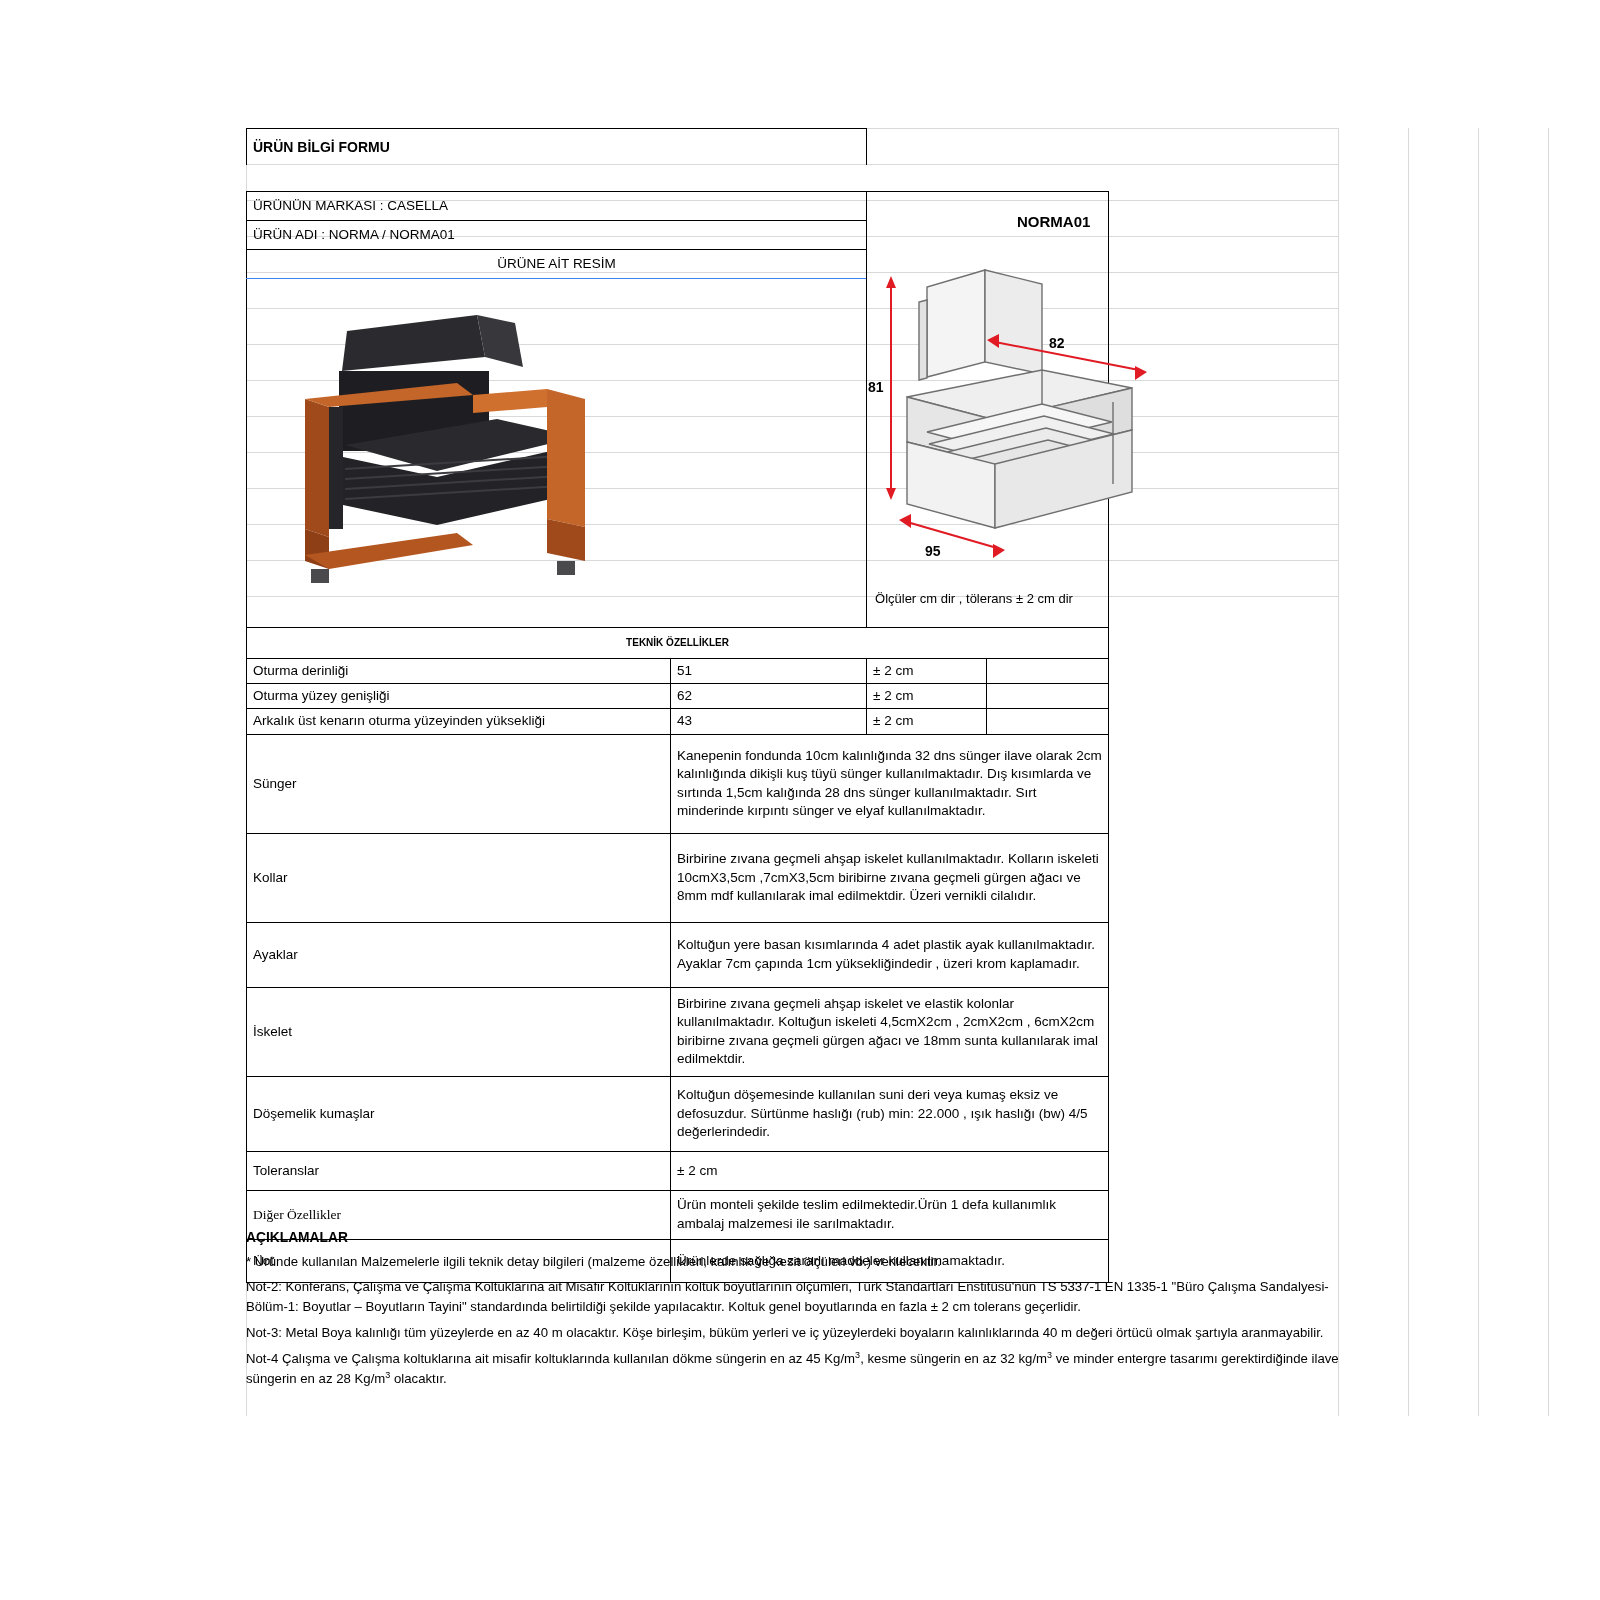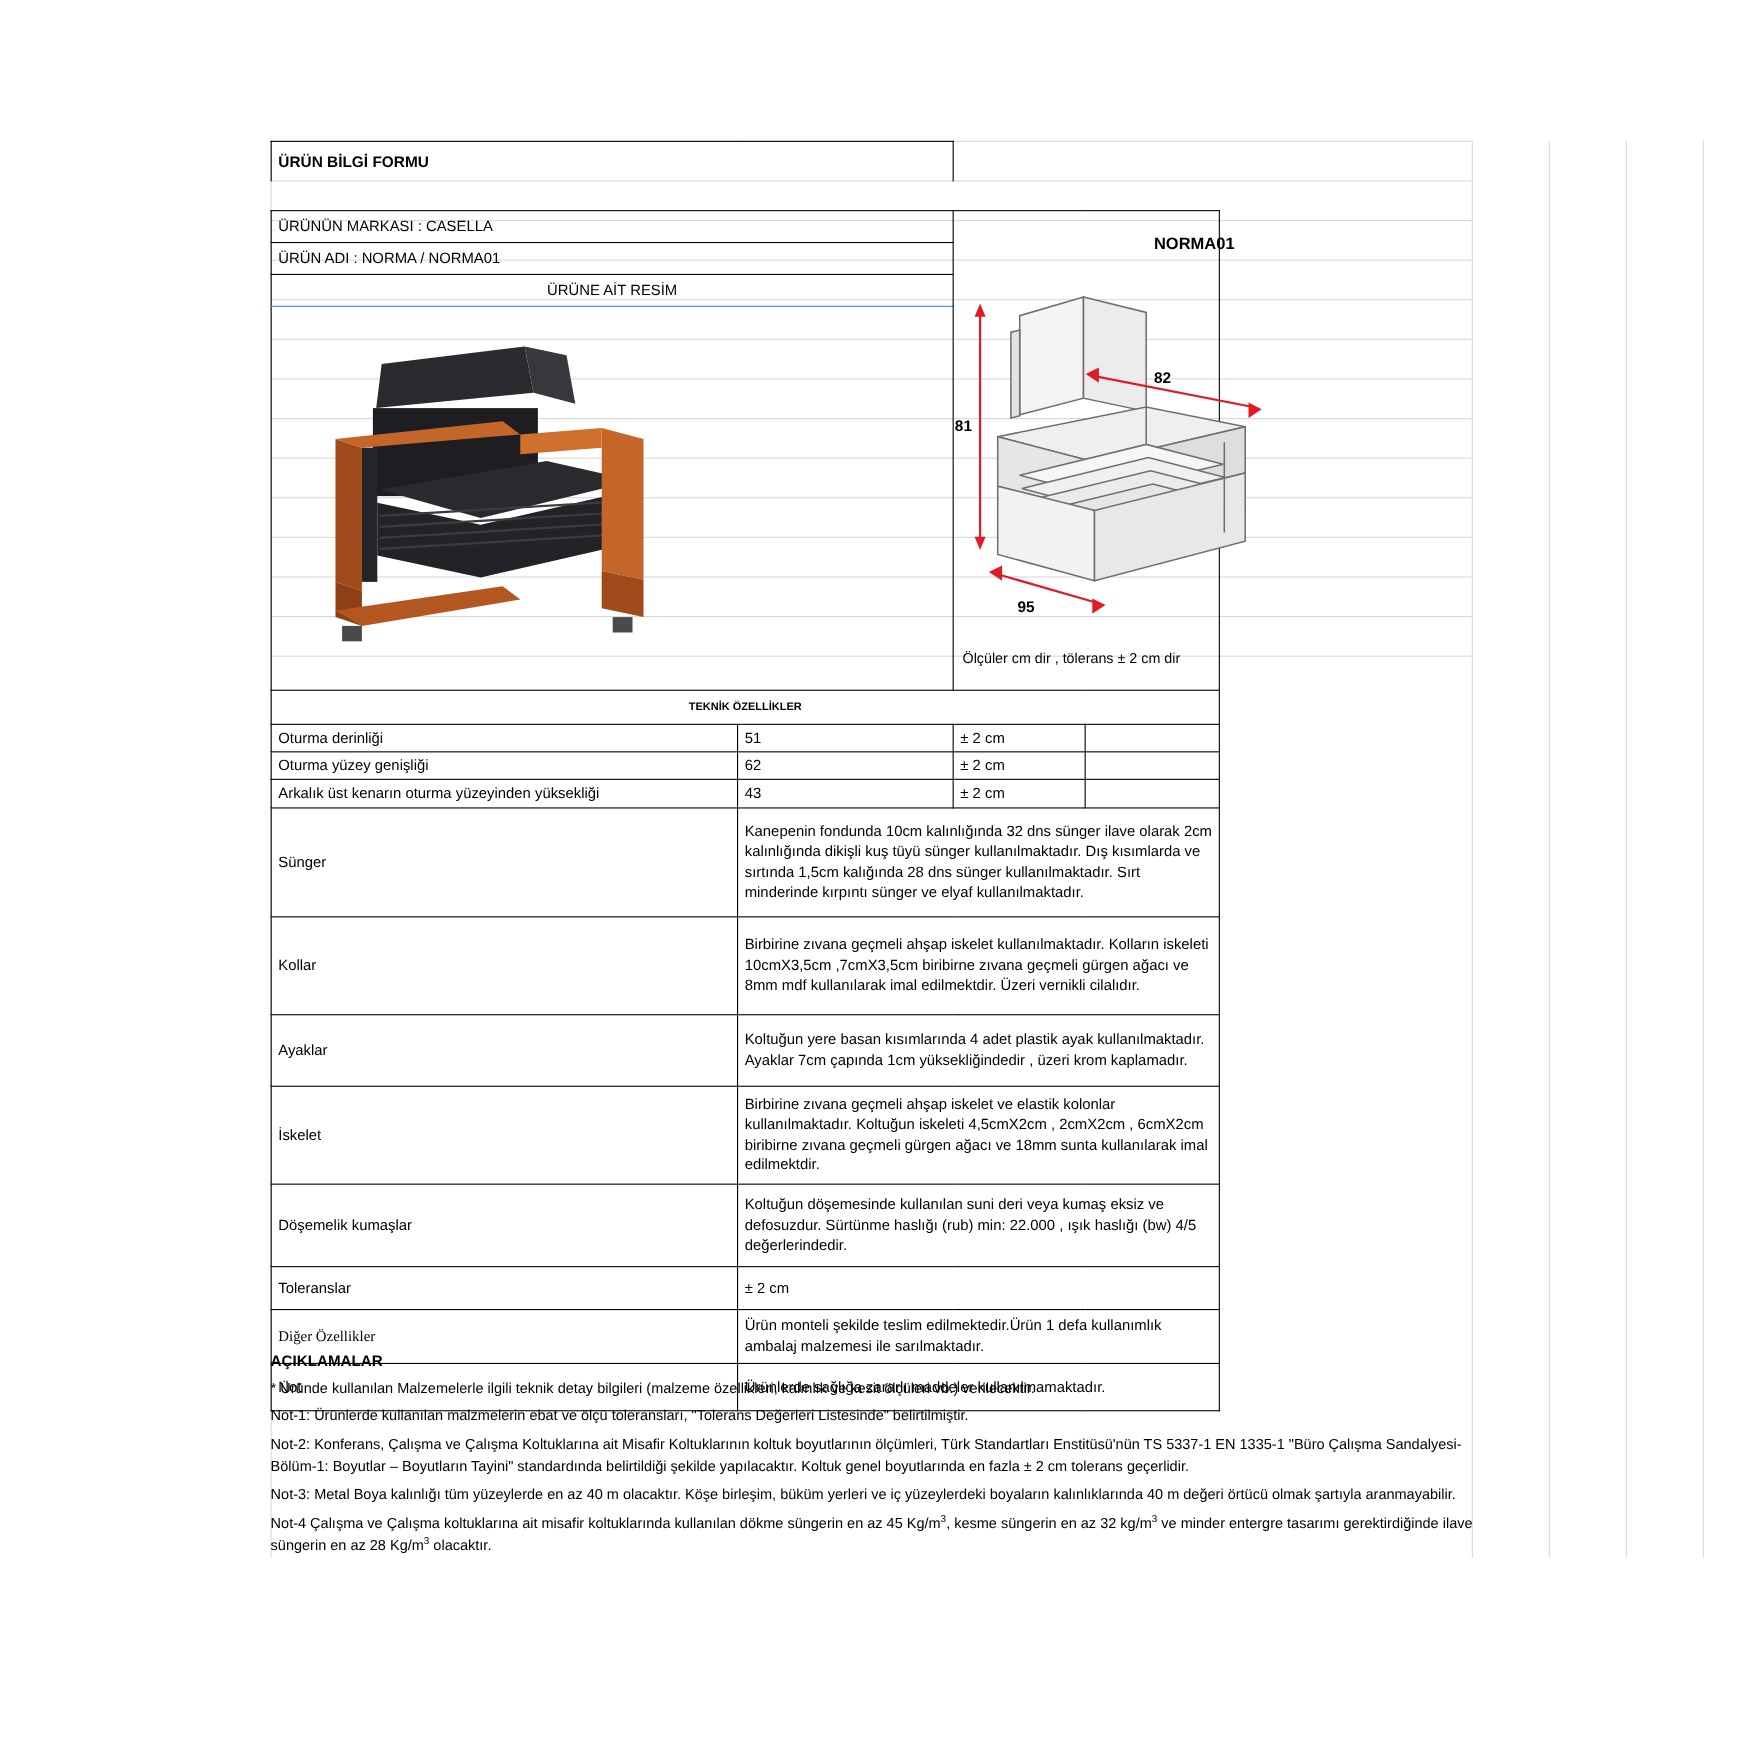"NORMA01" .drawlabel { margin-left: 32px -> none }
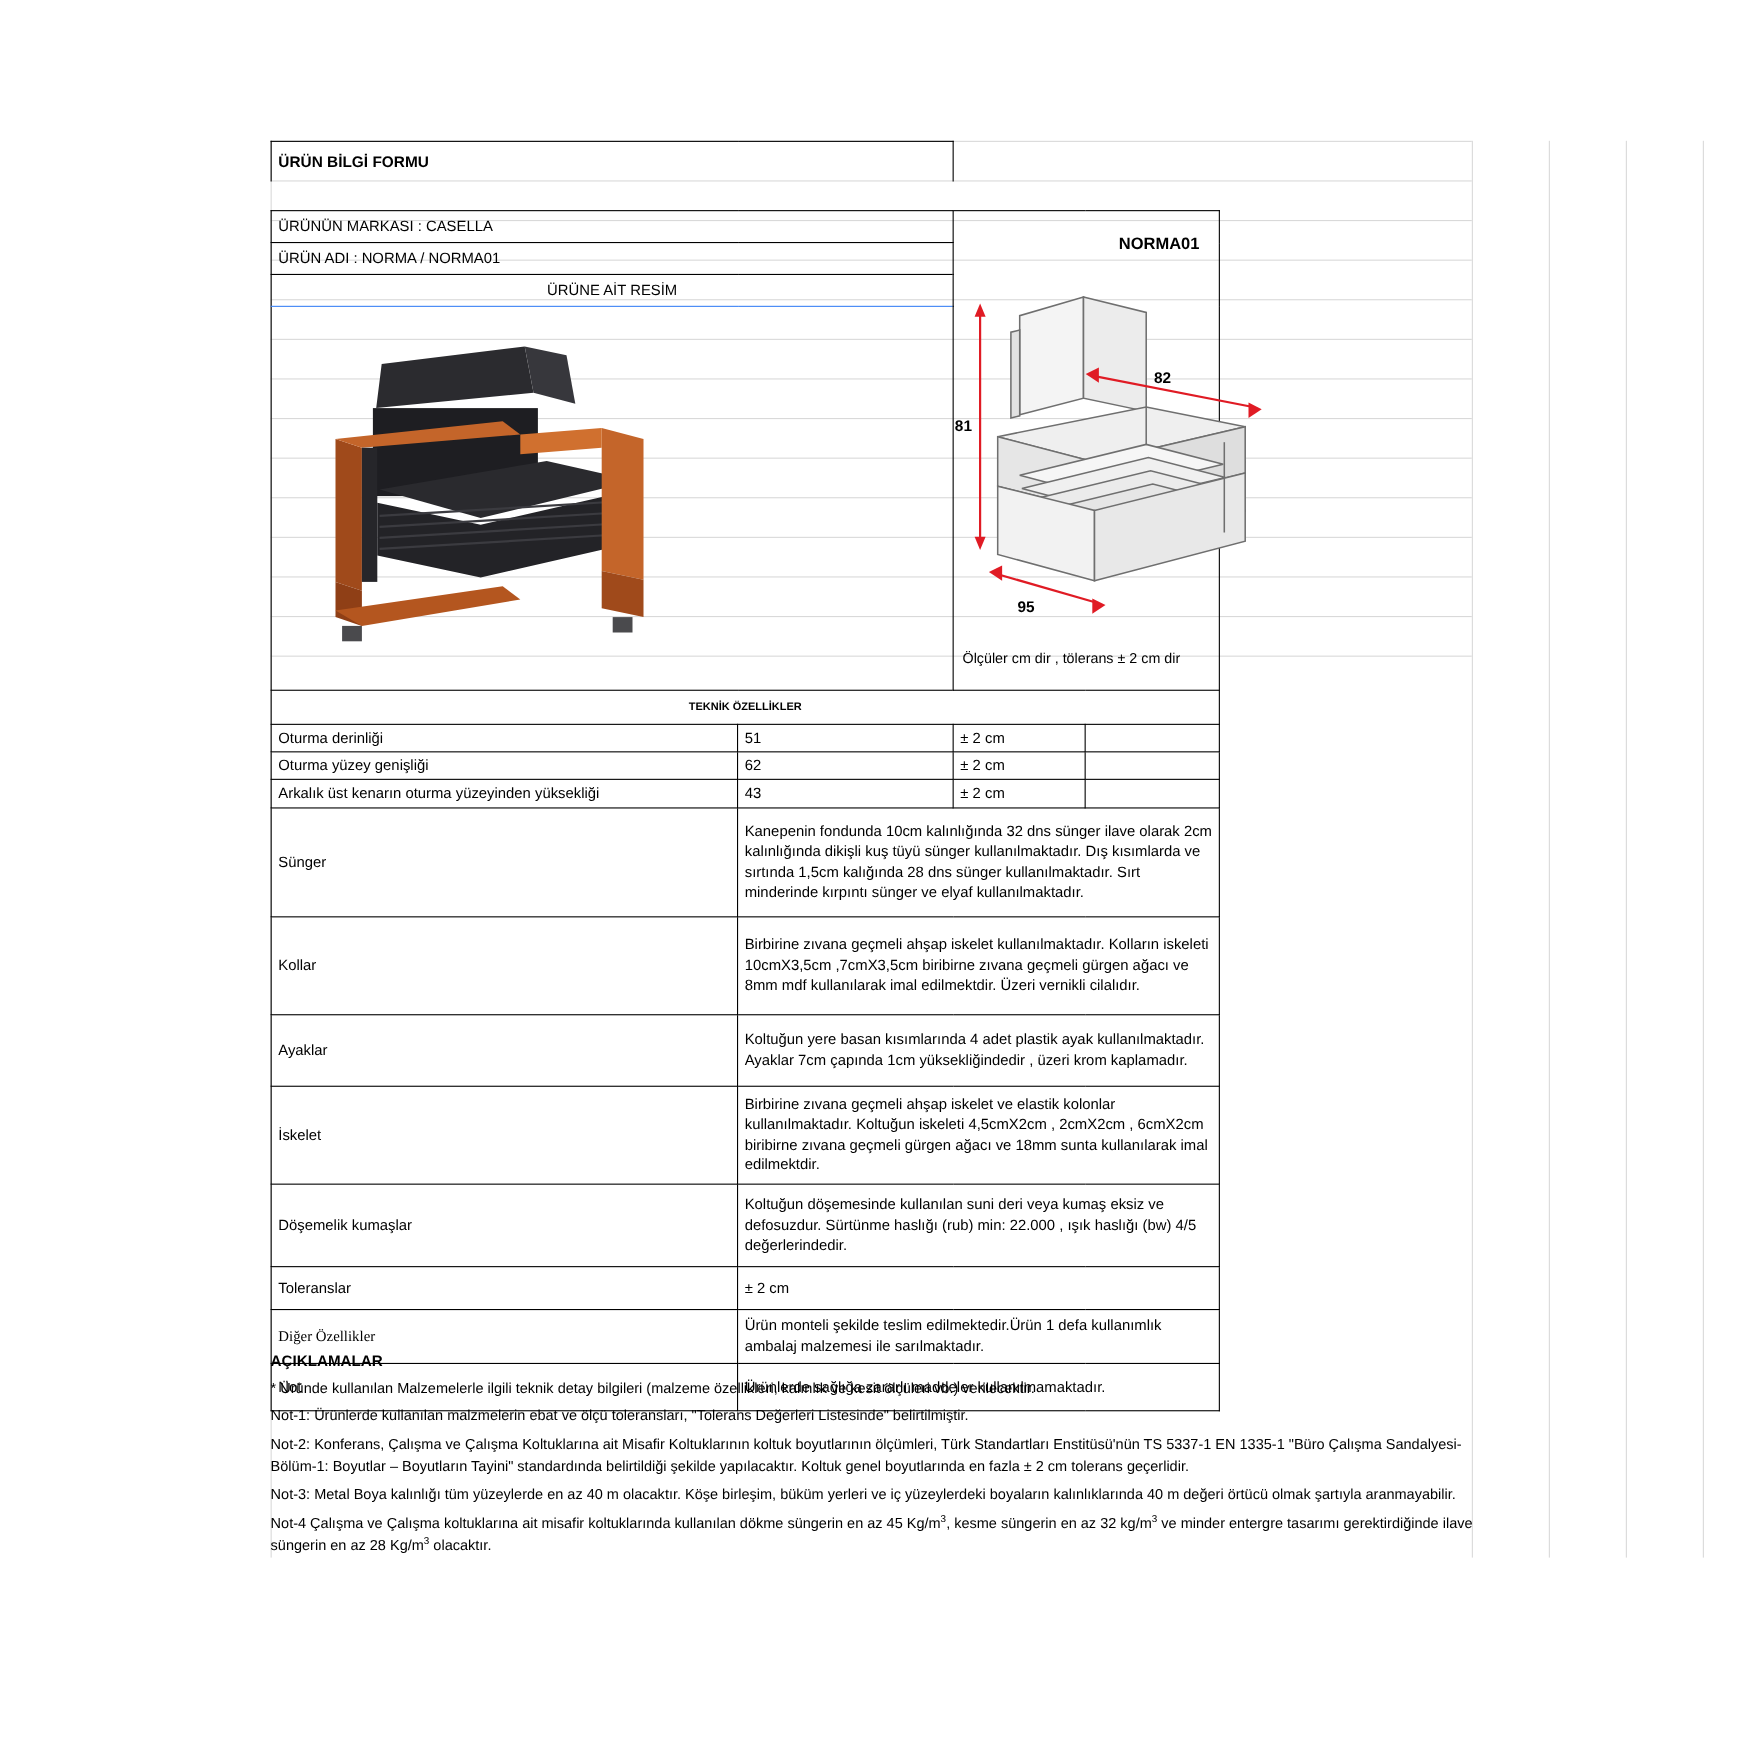"Not-1: Ürünlerde kullanılan malzmelerin" p { html: <p>Not-1: Ürünlerde kullanılan malzmelerin ebat ve ölçü toleransları, "Tolerans Değerleri Listesinde" belirtilmiştir.</p> -> none }
